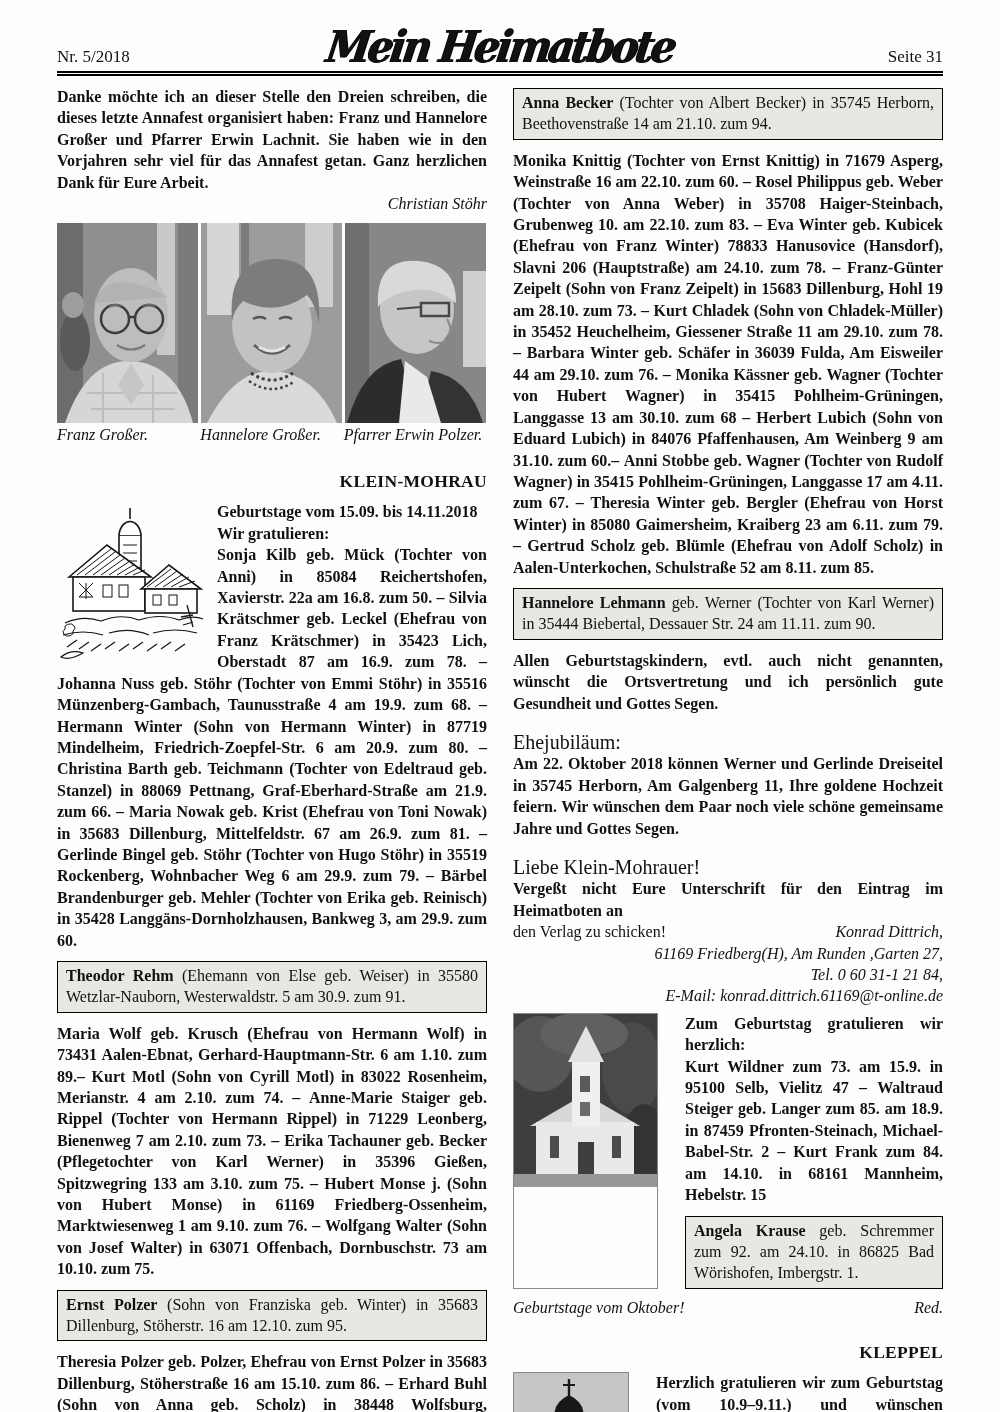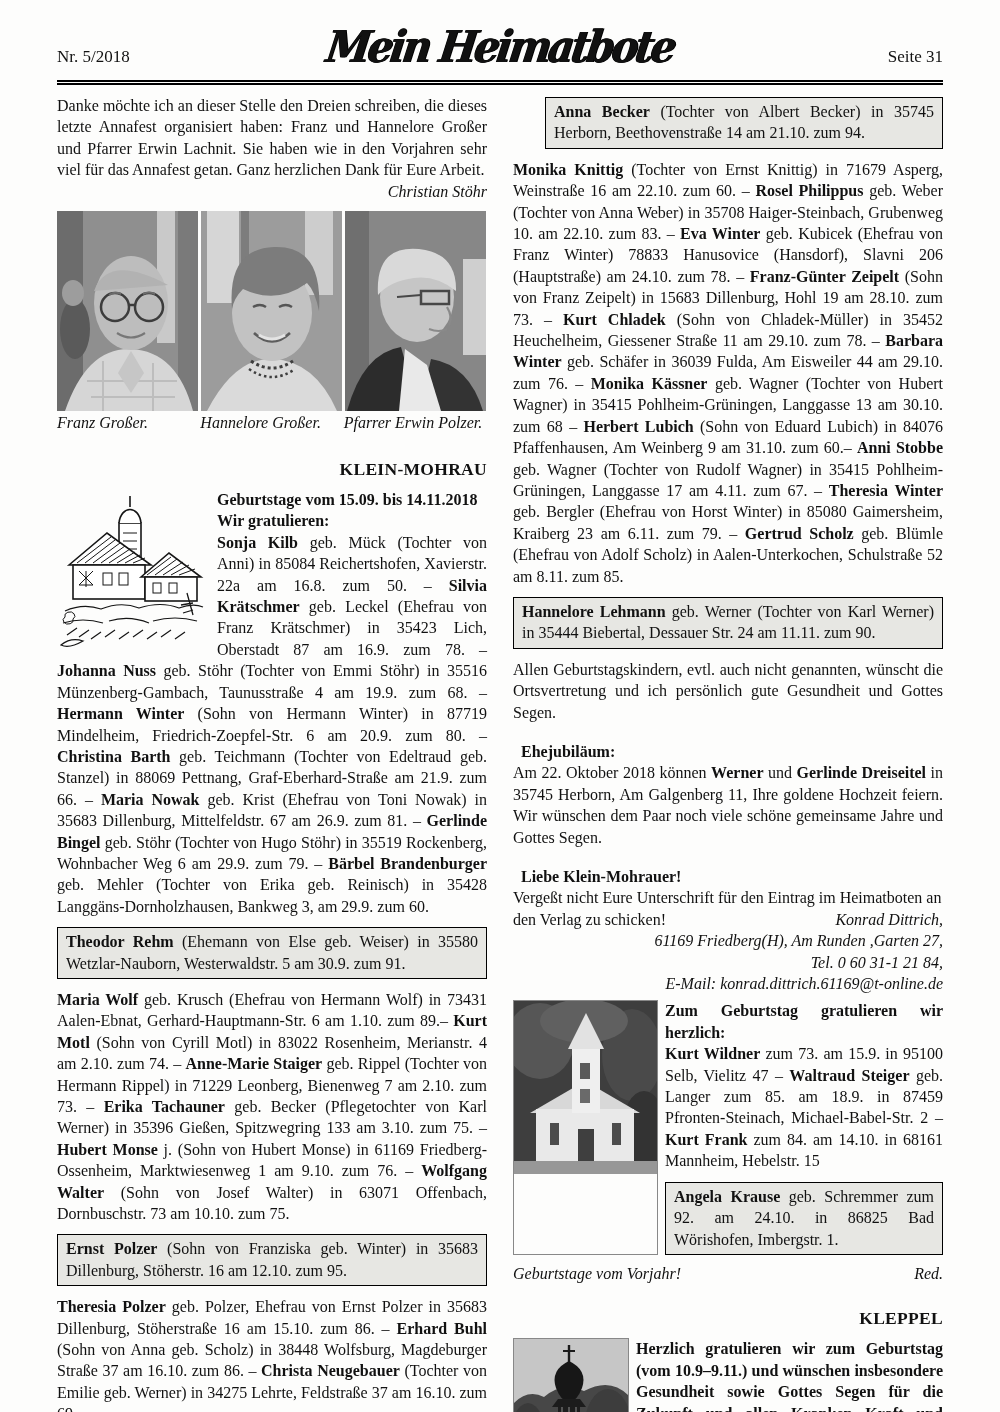"Nr. 5/2018" header { padding-bottom: 15px -> 6px }
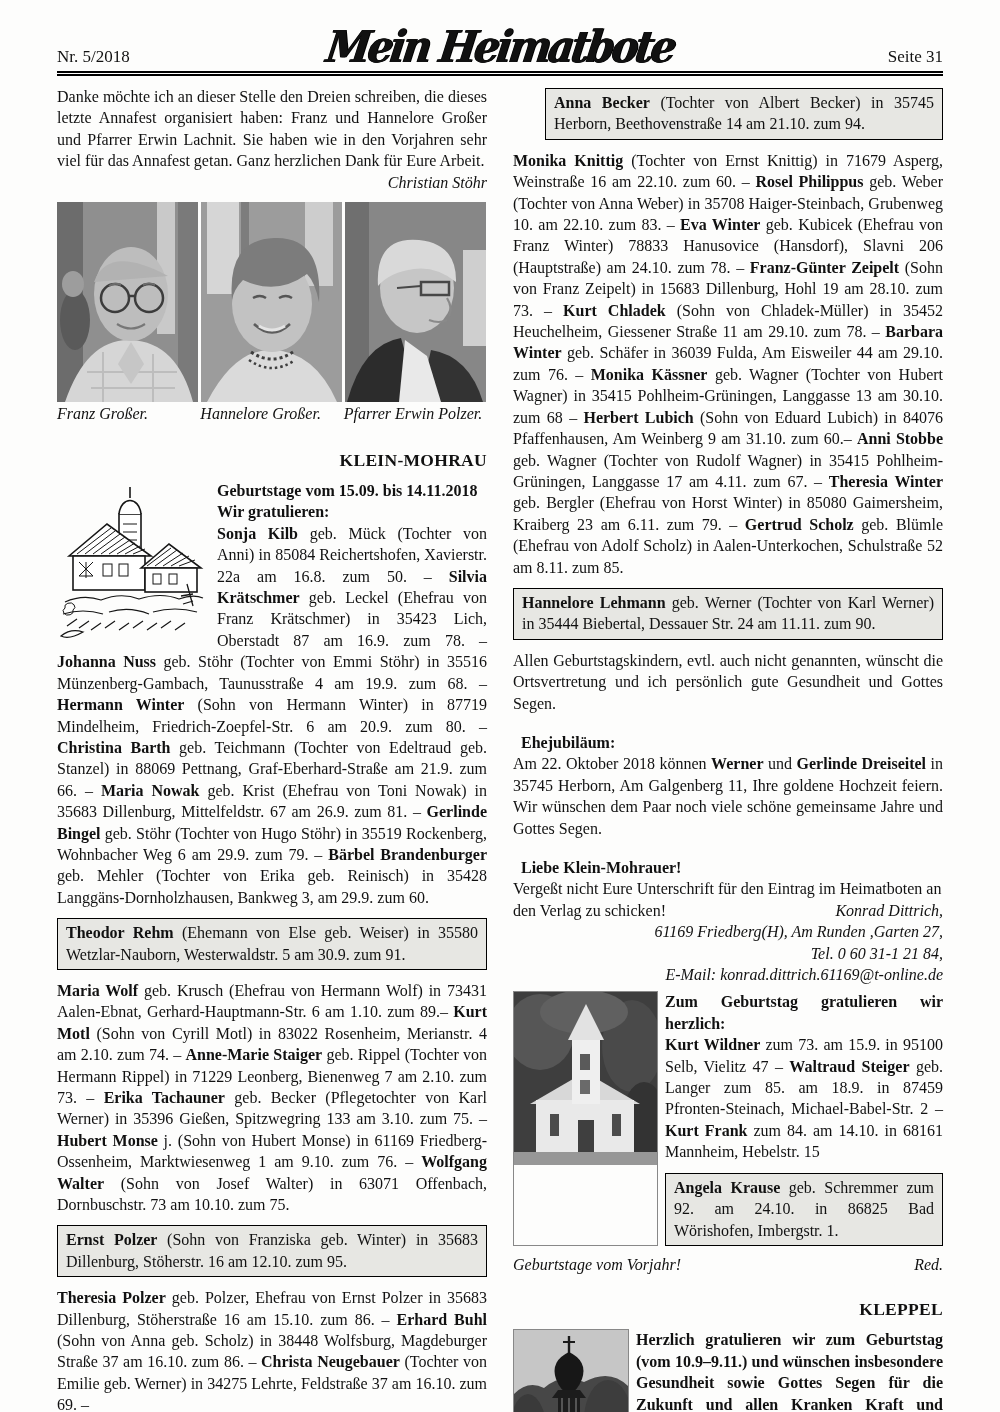"Danke möchte ich an dieser" .just { font-weight: none -> bold }
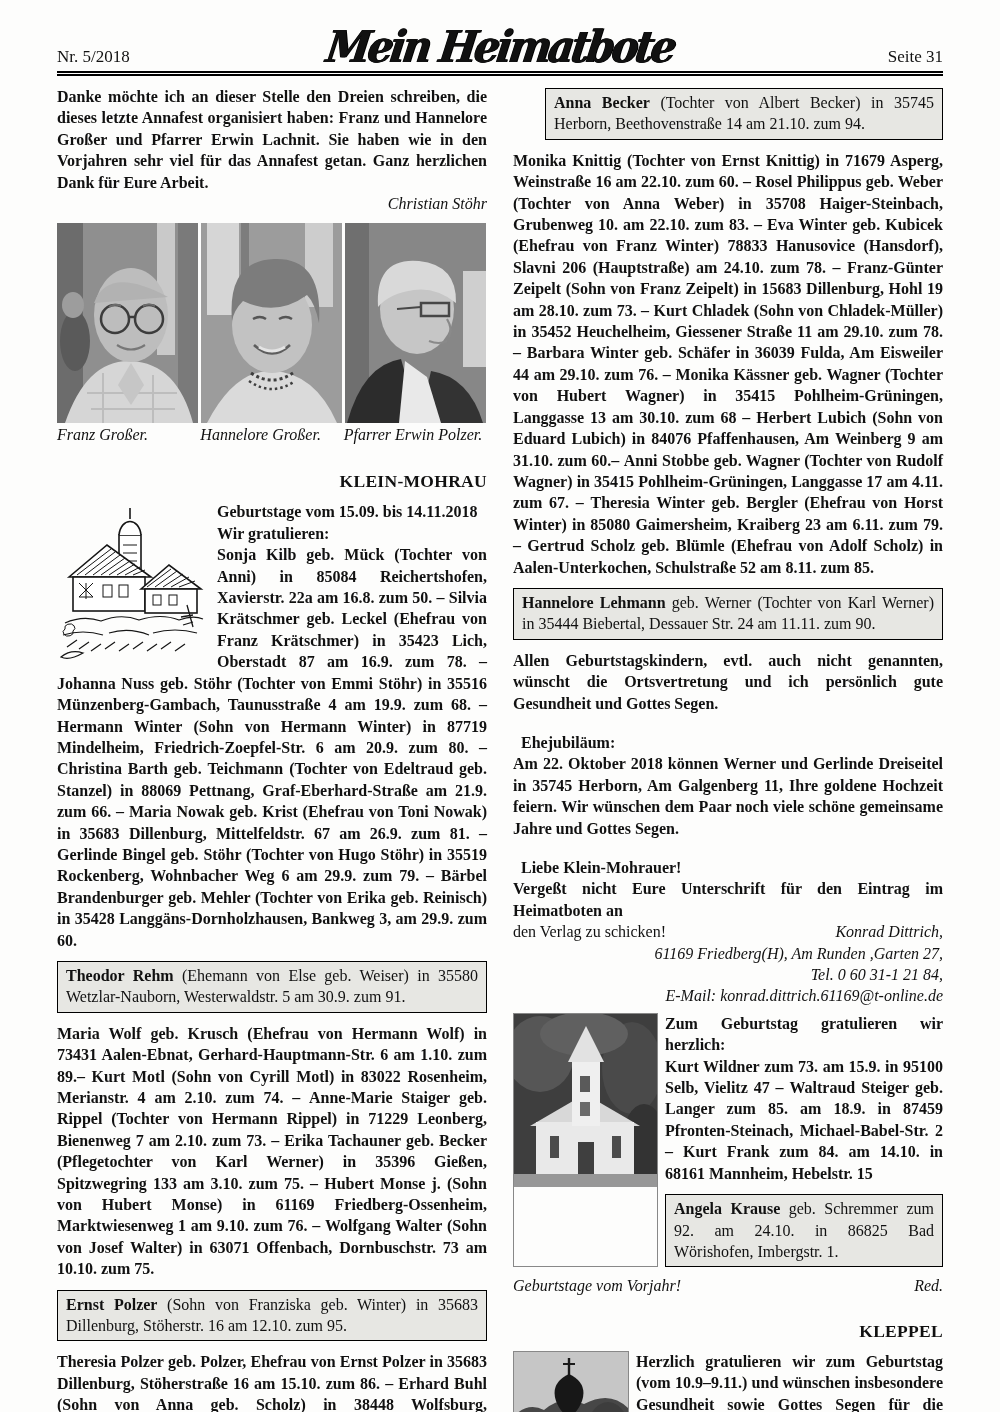"Anna Becker (Tochter von Albert" div.box { margin-left: 32px -> none }
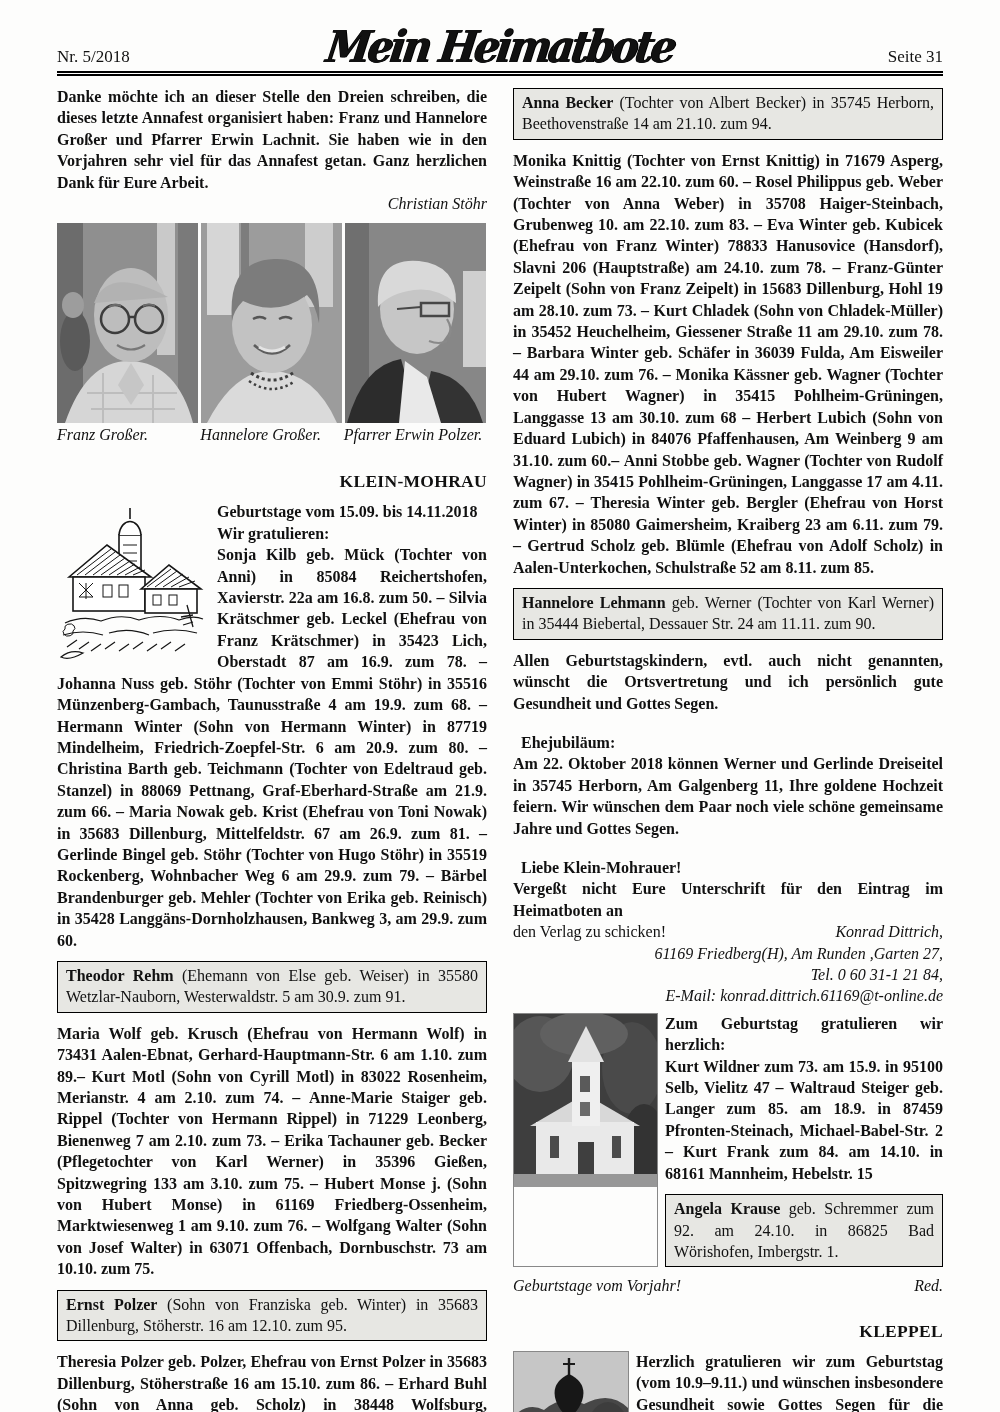"Ehejubiläum:" h3.sub { font-size: 16px -> 20px; font-weight: bold -> normal; margin: 18px 0 0 8px -> 18px 0 0 0 }
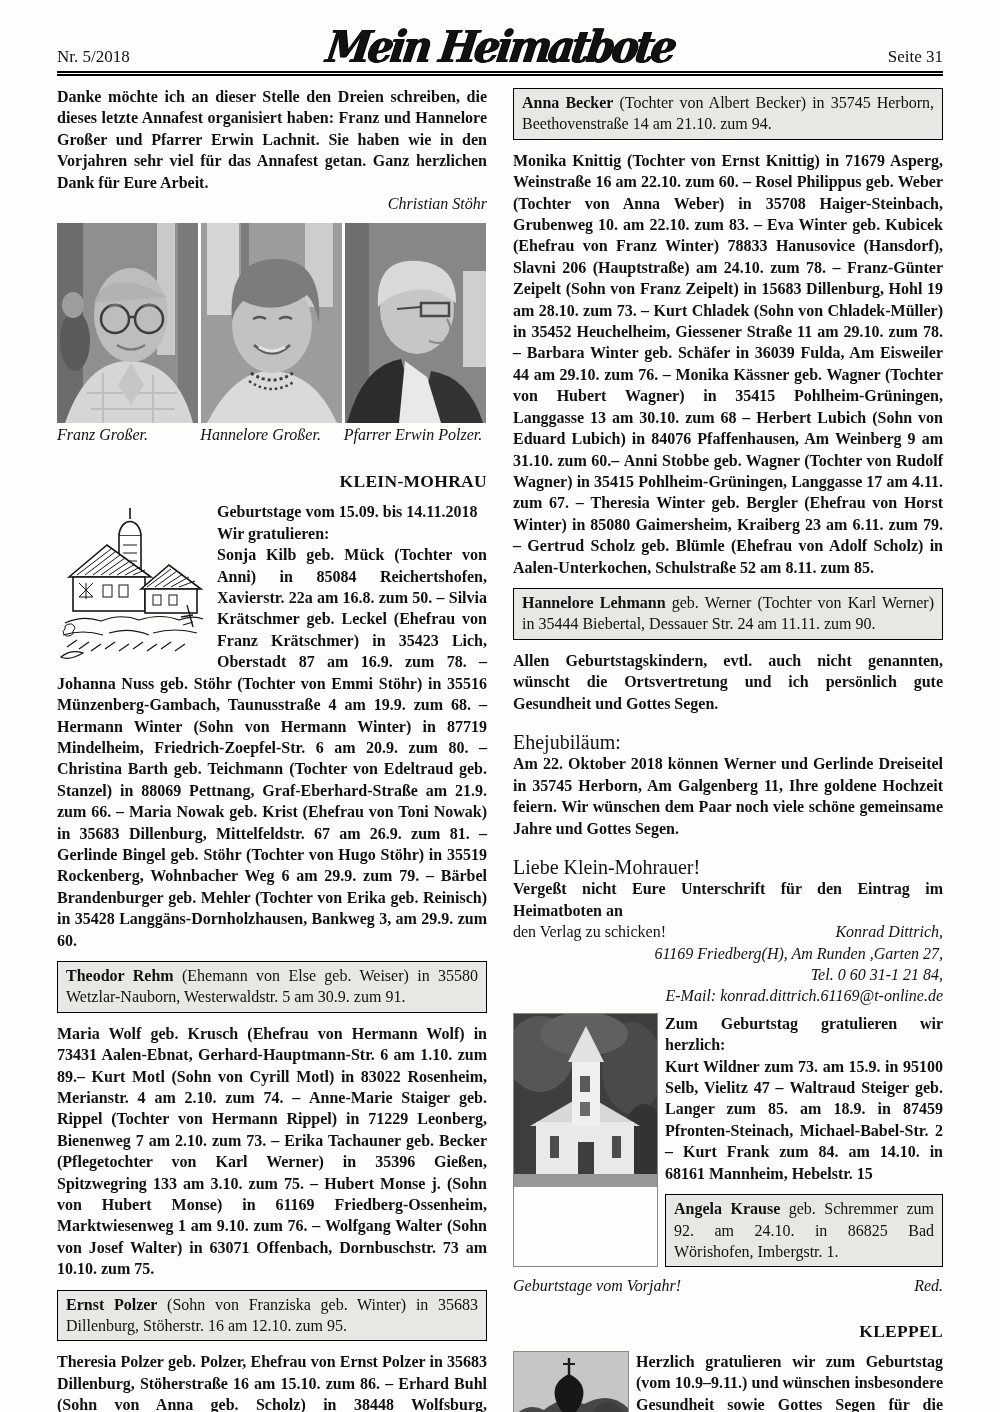"Zum Geburtstag gratulieren wir herzlich:" .media-row { gap: 7px -> 27px }
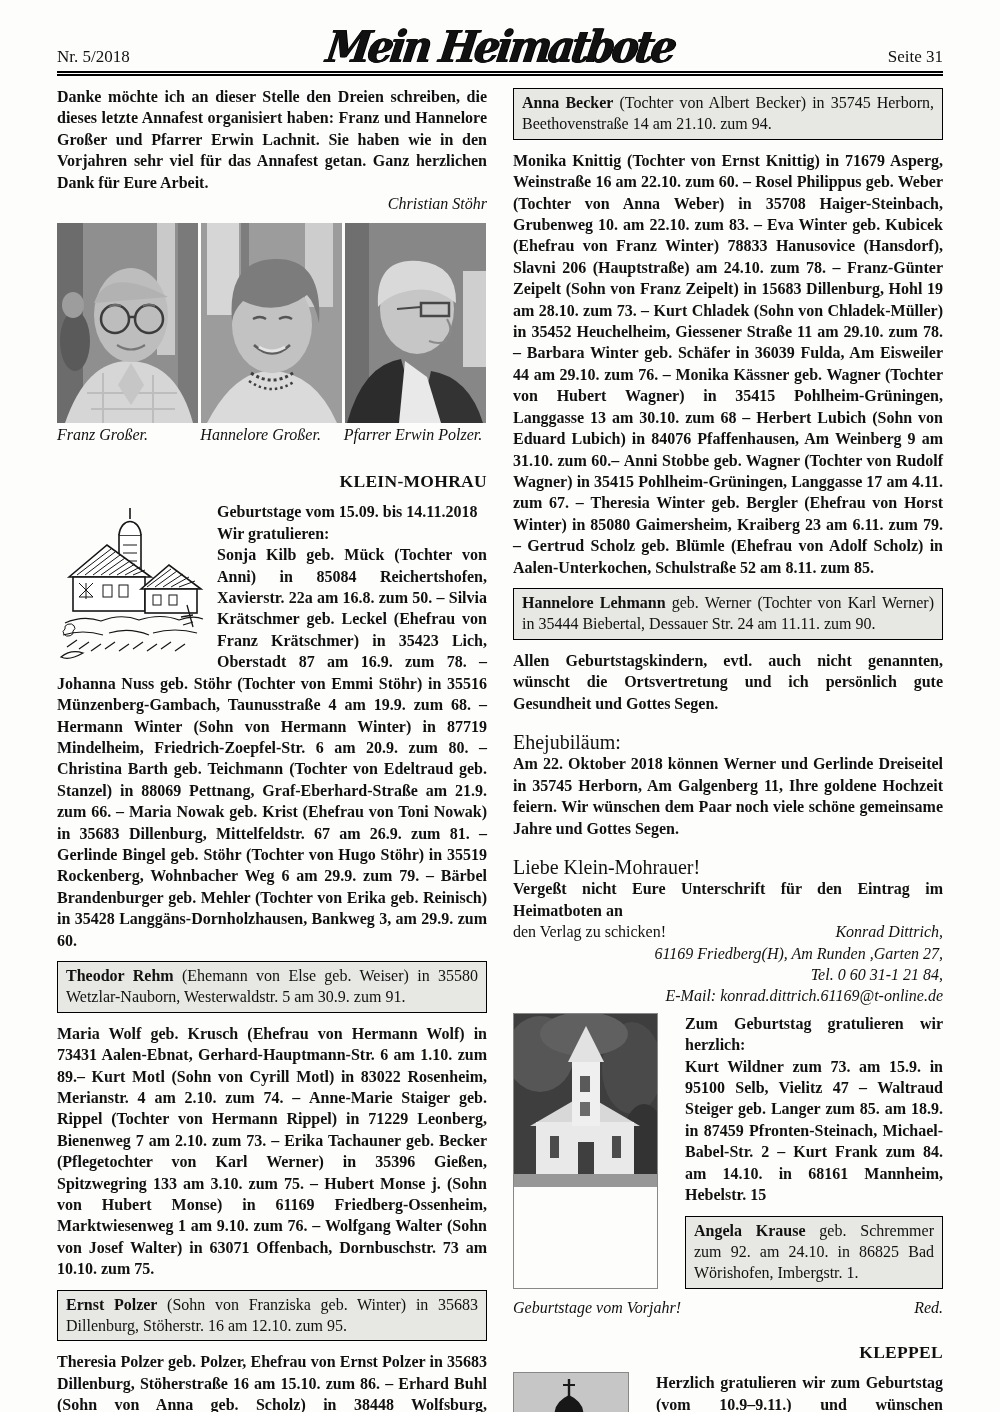"Geburtstage vom Vorjahr!" span { text: Vorjahr -> Oktober }
